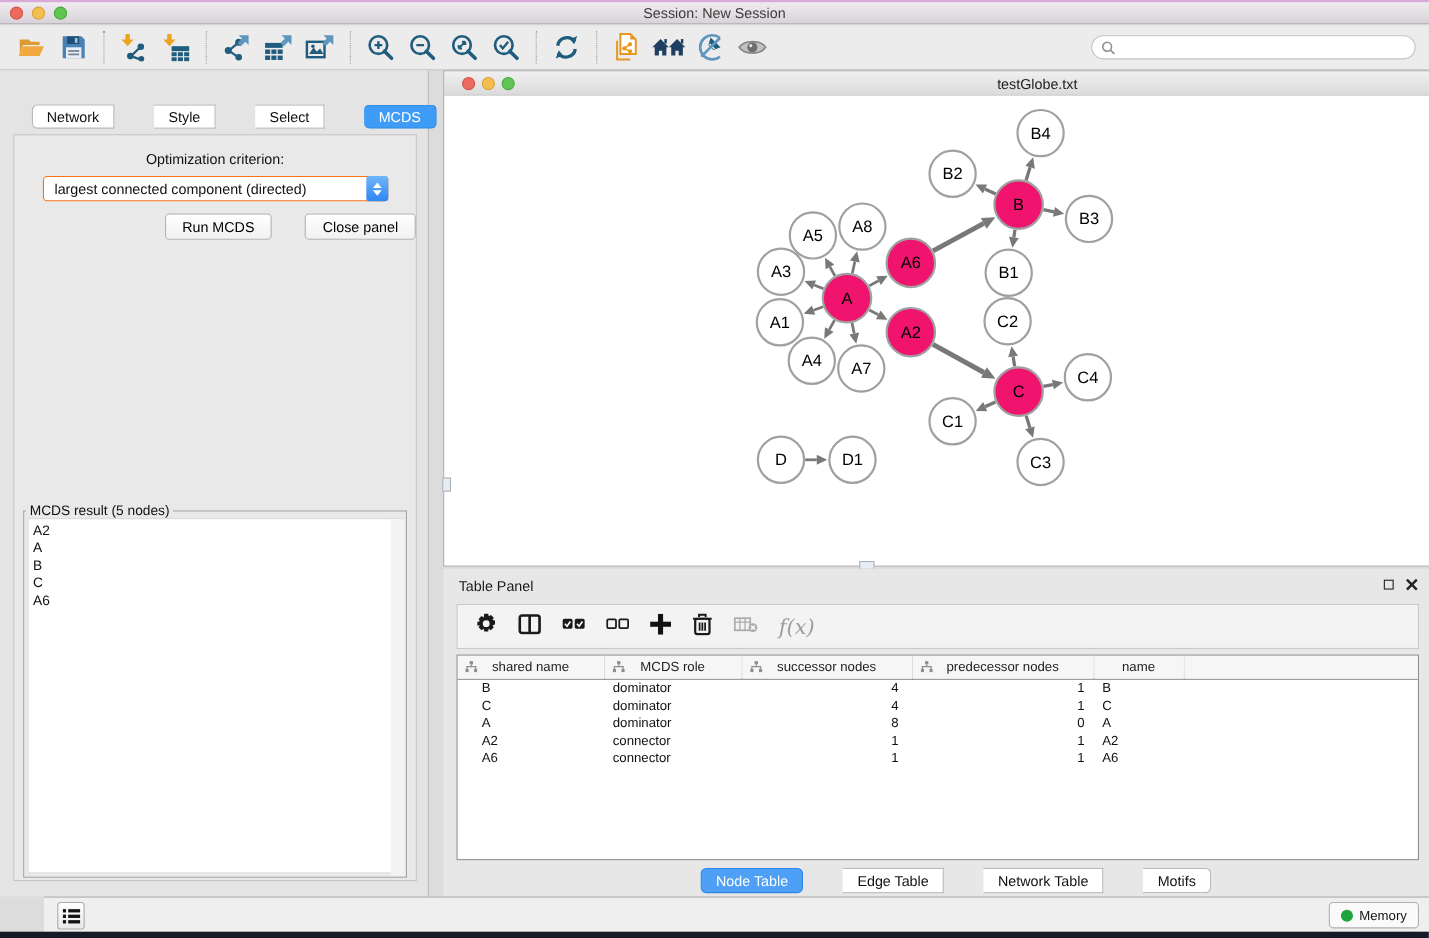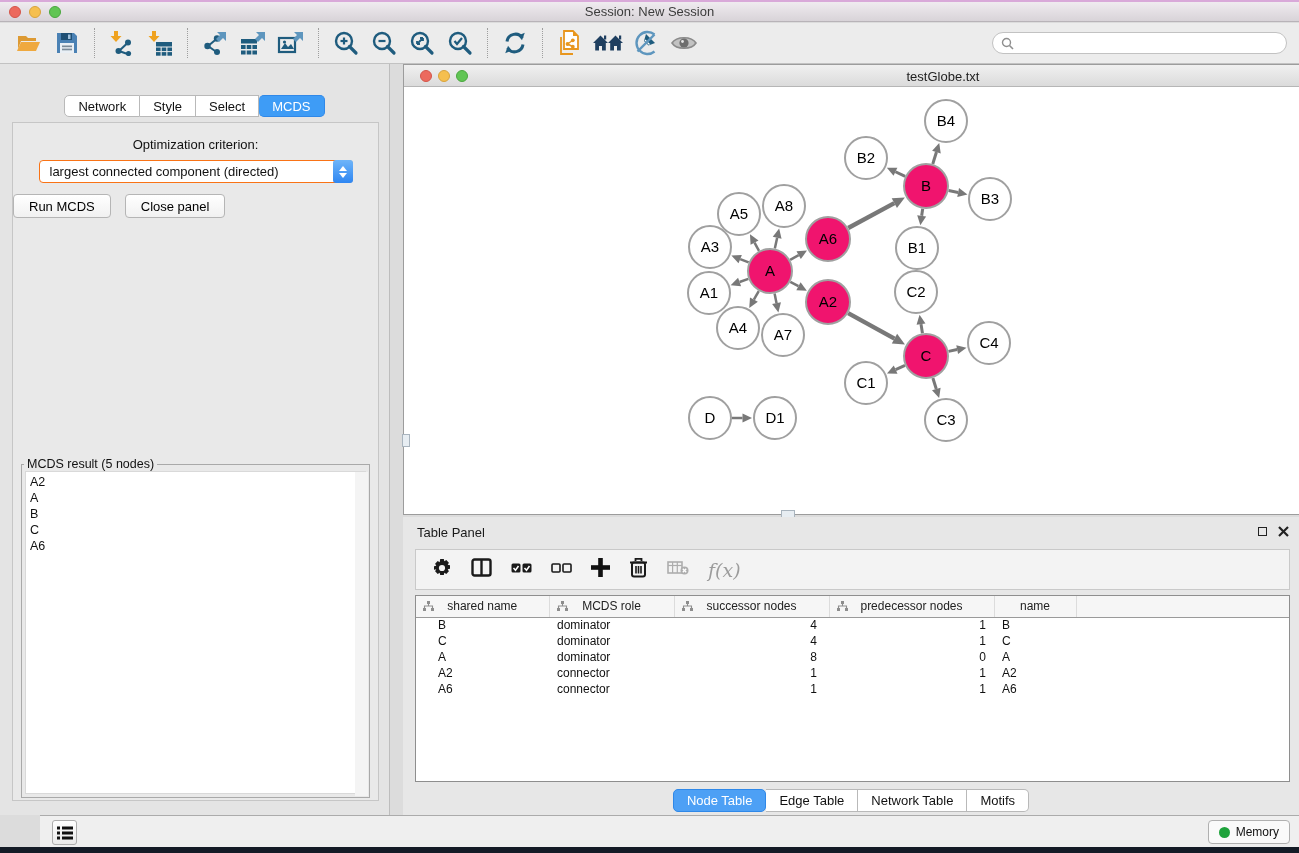"Network" .seg-tab { margin-left: none -> 36px }
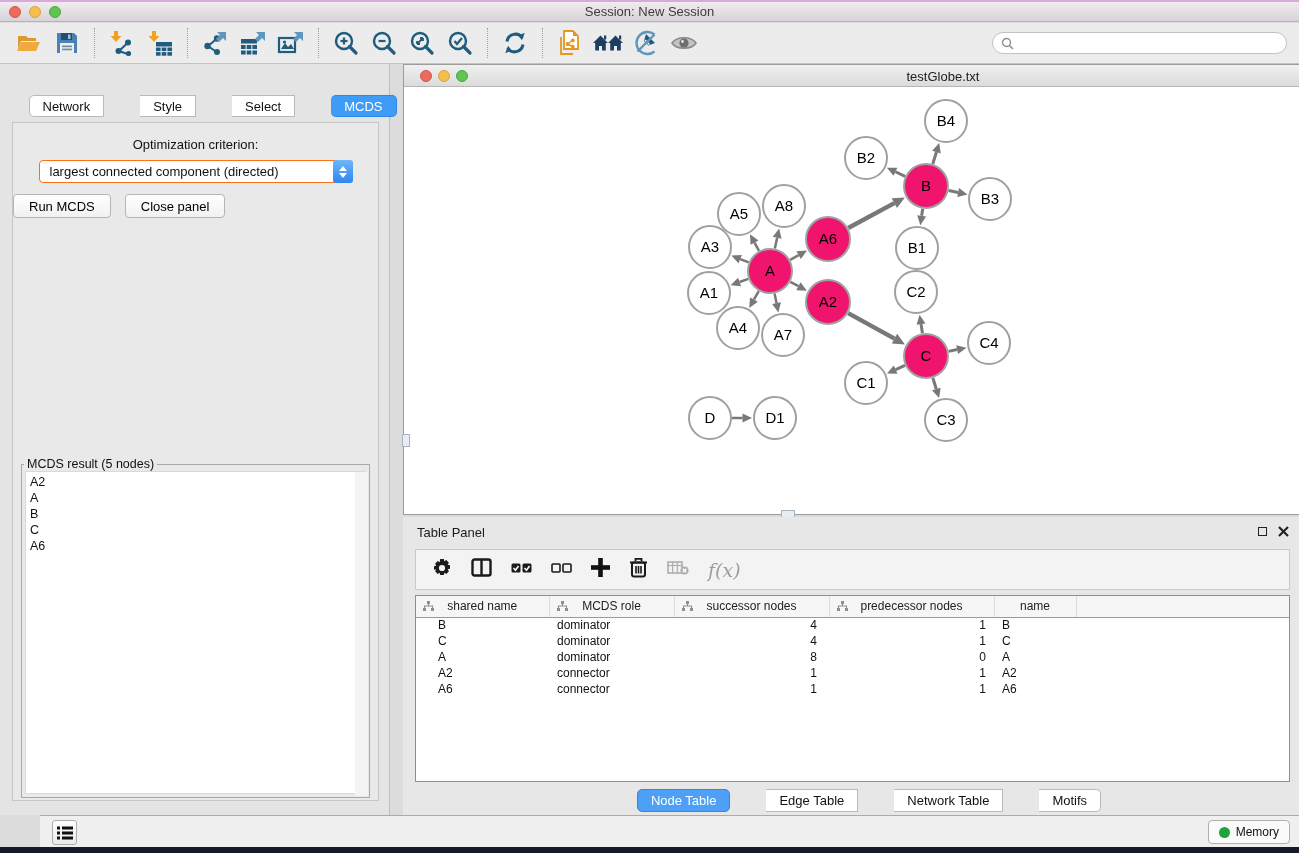"Run MCDS" .cp-buttons { gap: 14px -> 30px; justify-content: flex-start -> flex-end }
